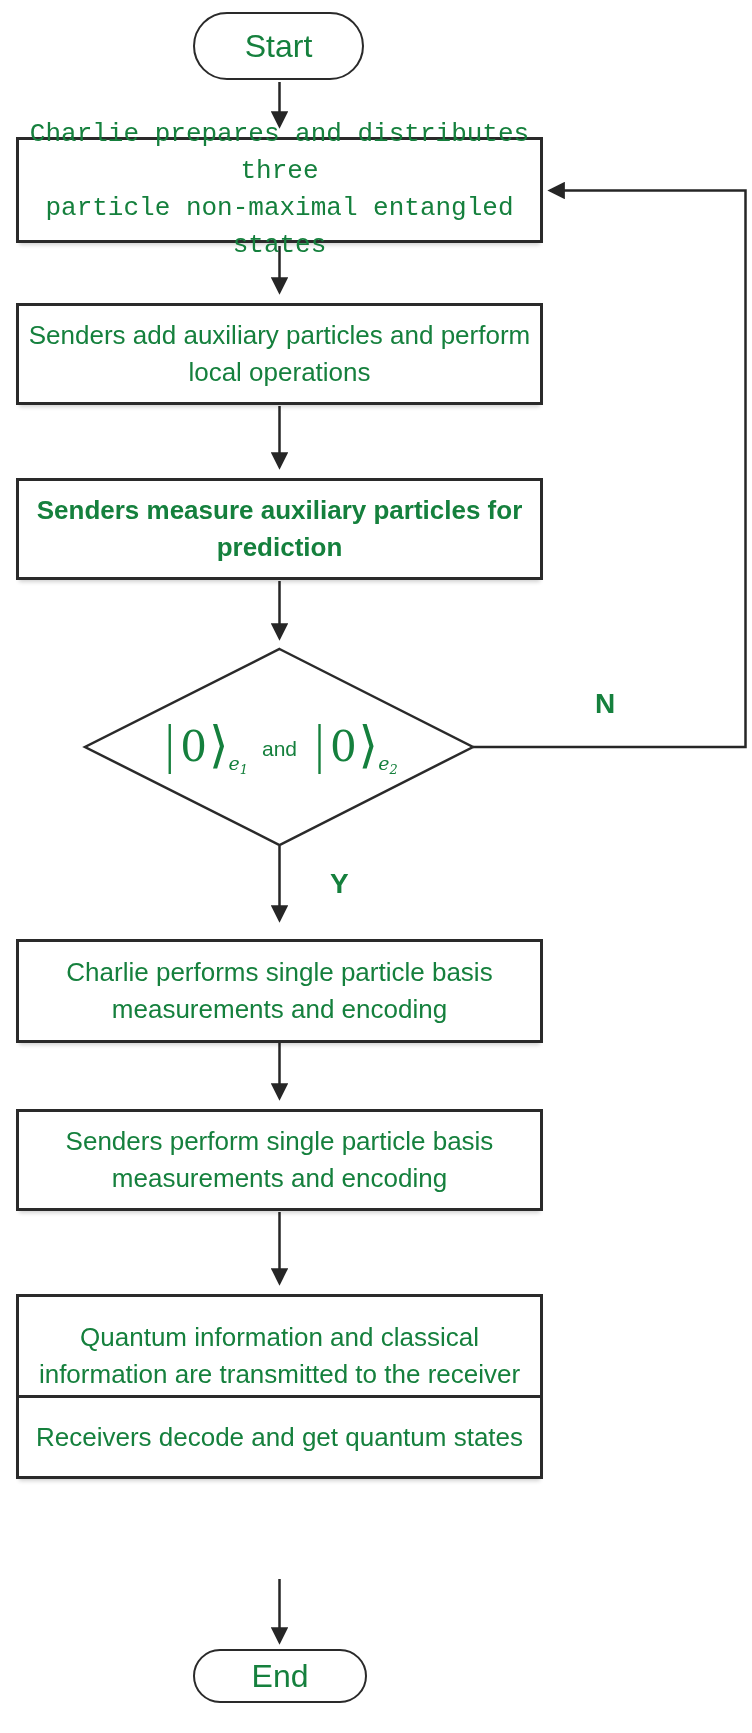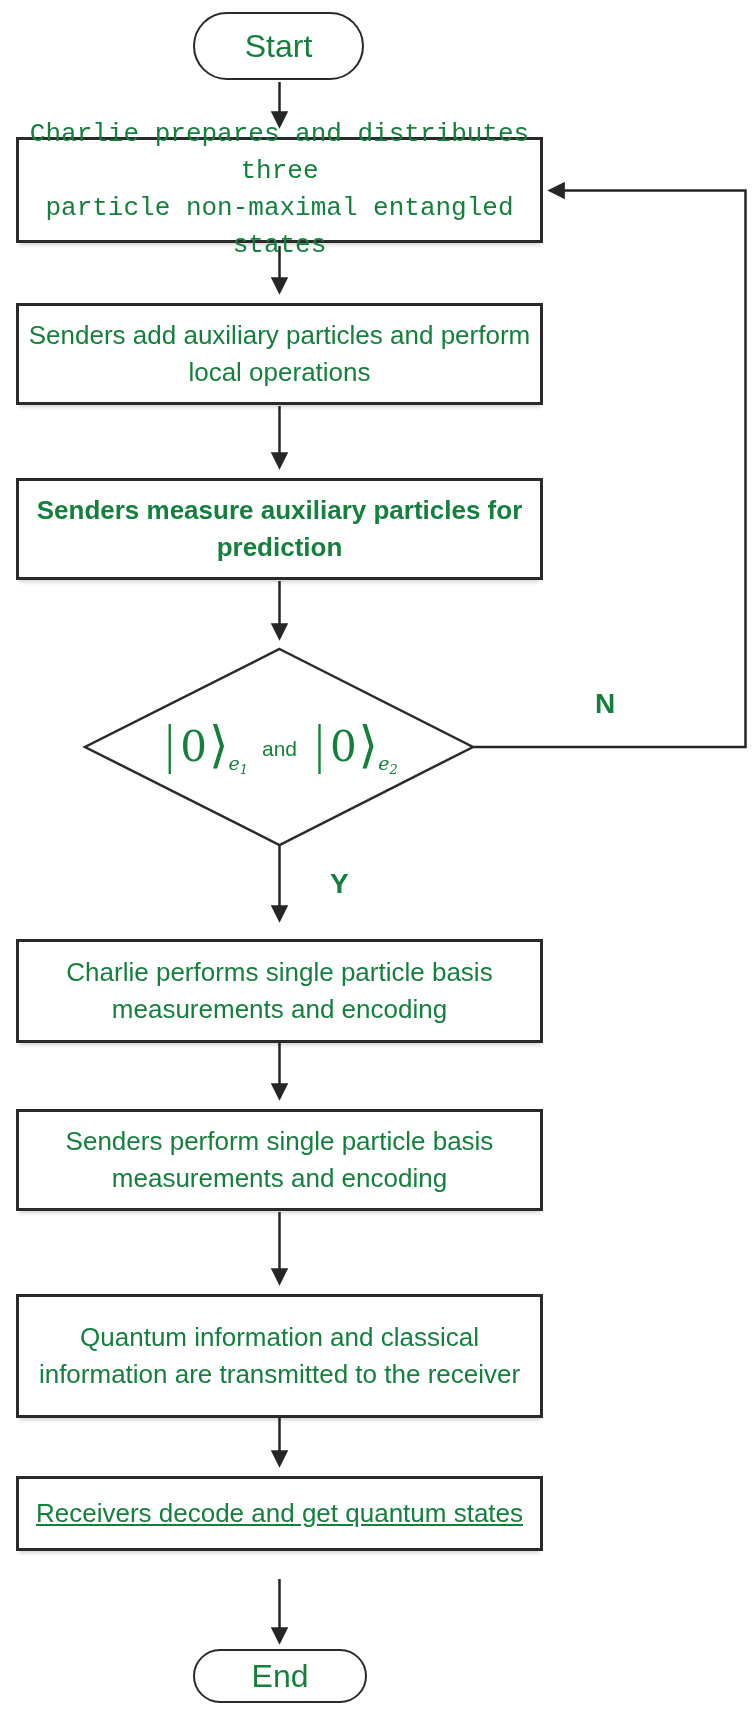"Receivers decode and get quantum" div.pbox { height: 75px -> 84px; text-decoration: underline -> none; top: 1476px -> 1395px }
